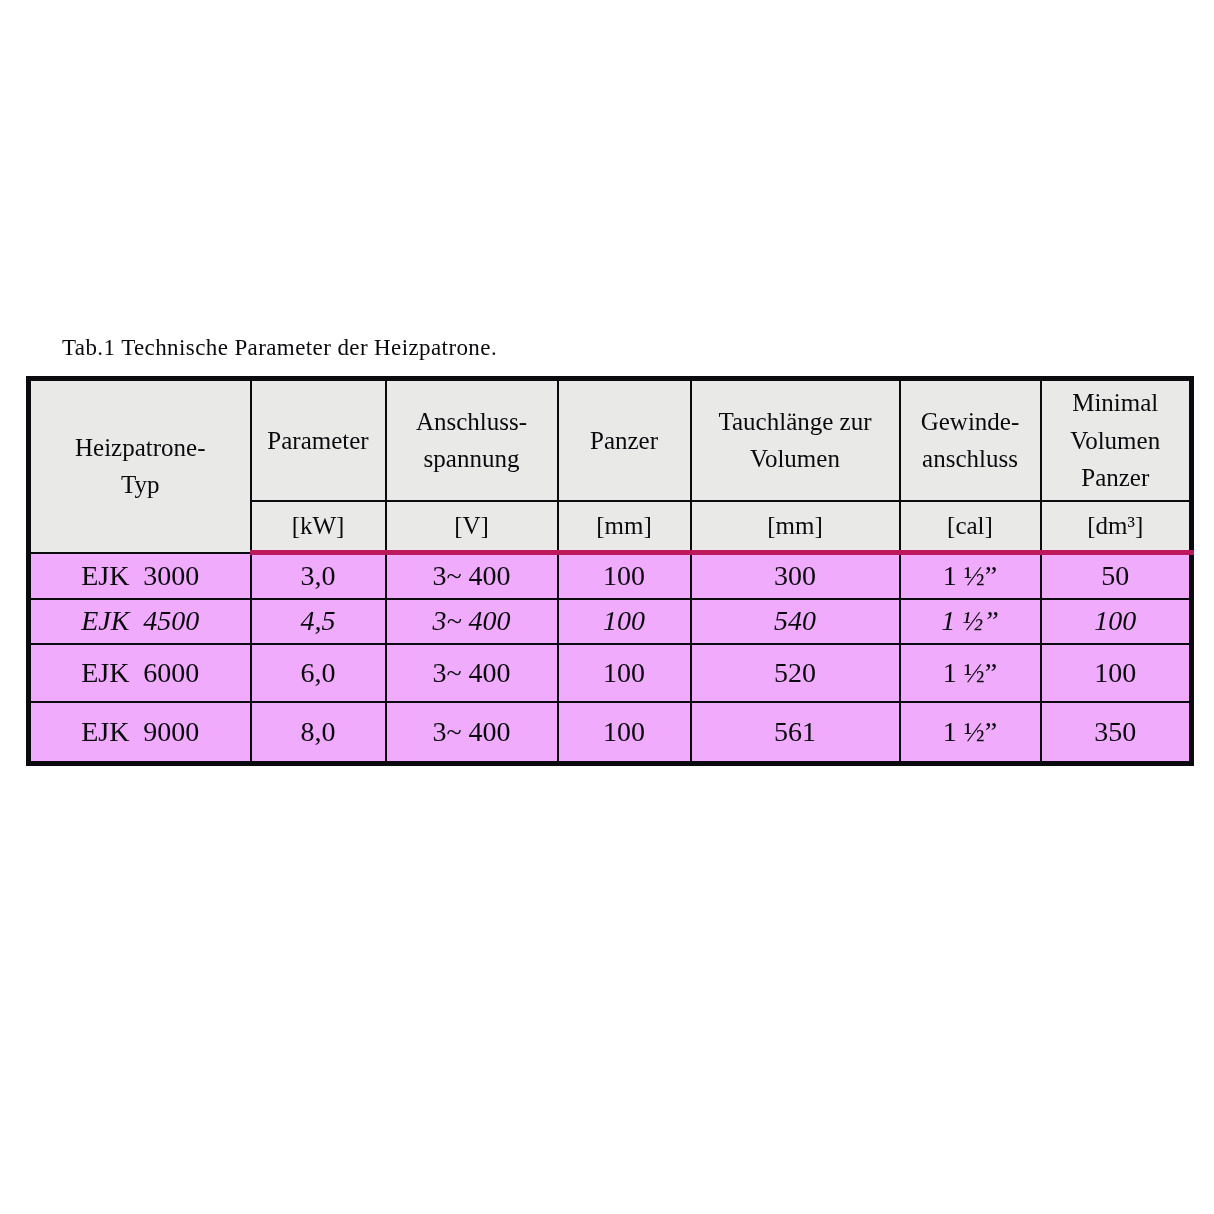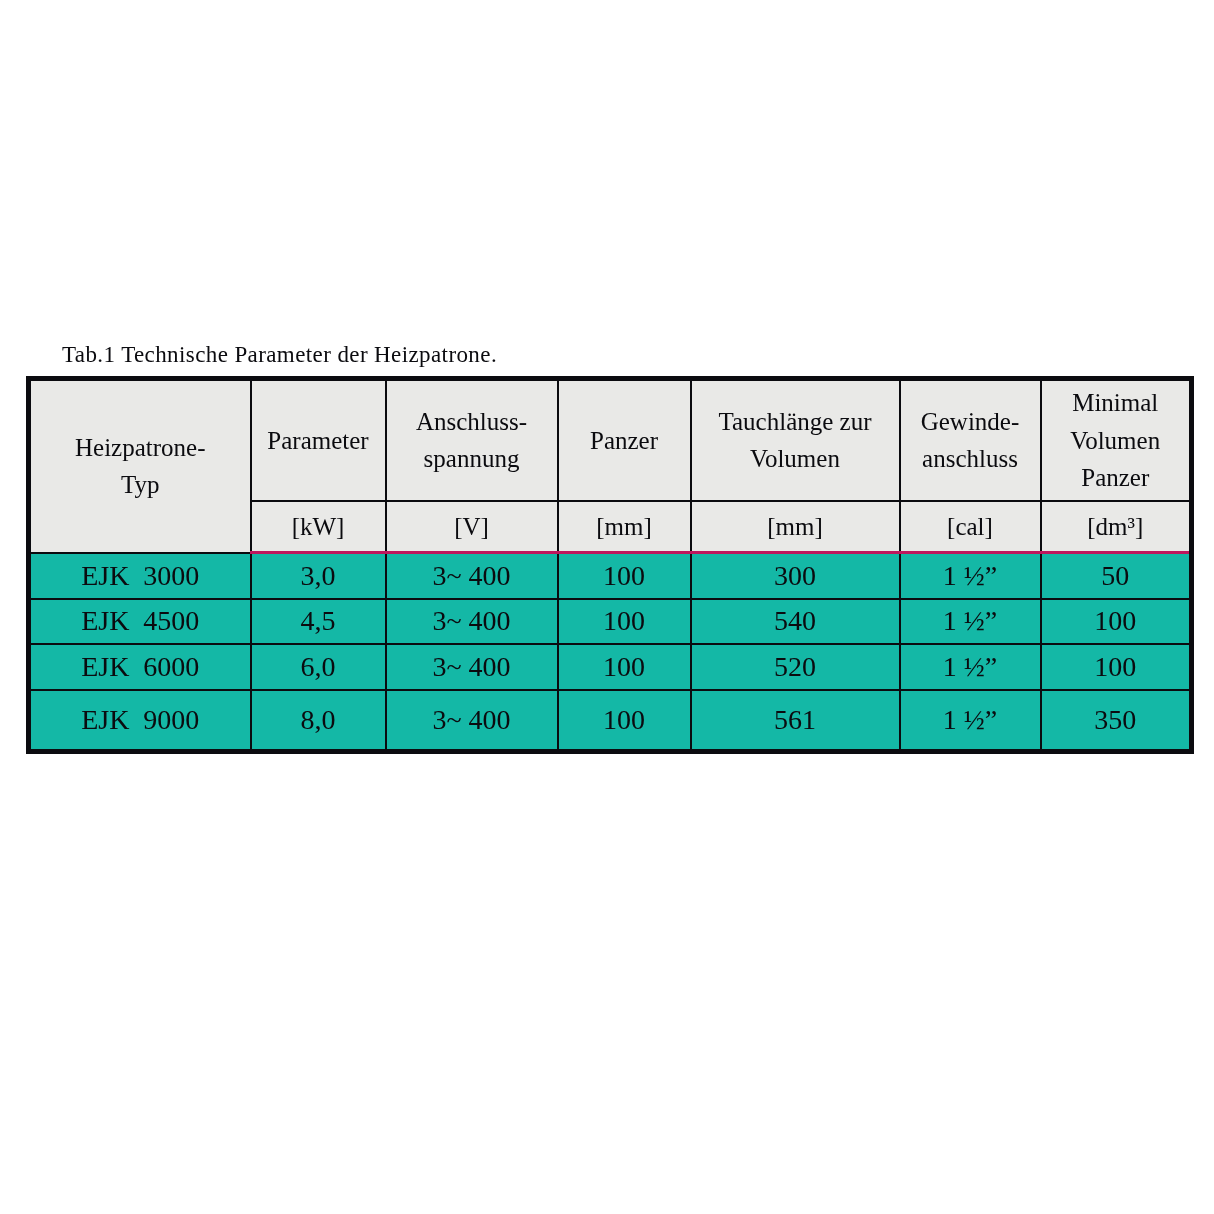"Tab.1 Technische Parameter der" .doc-title { top: 342px -> 335px }
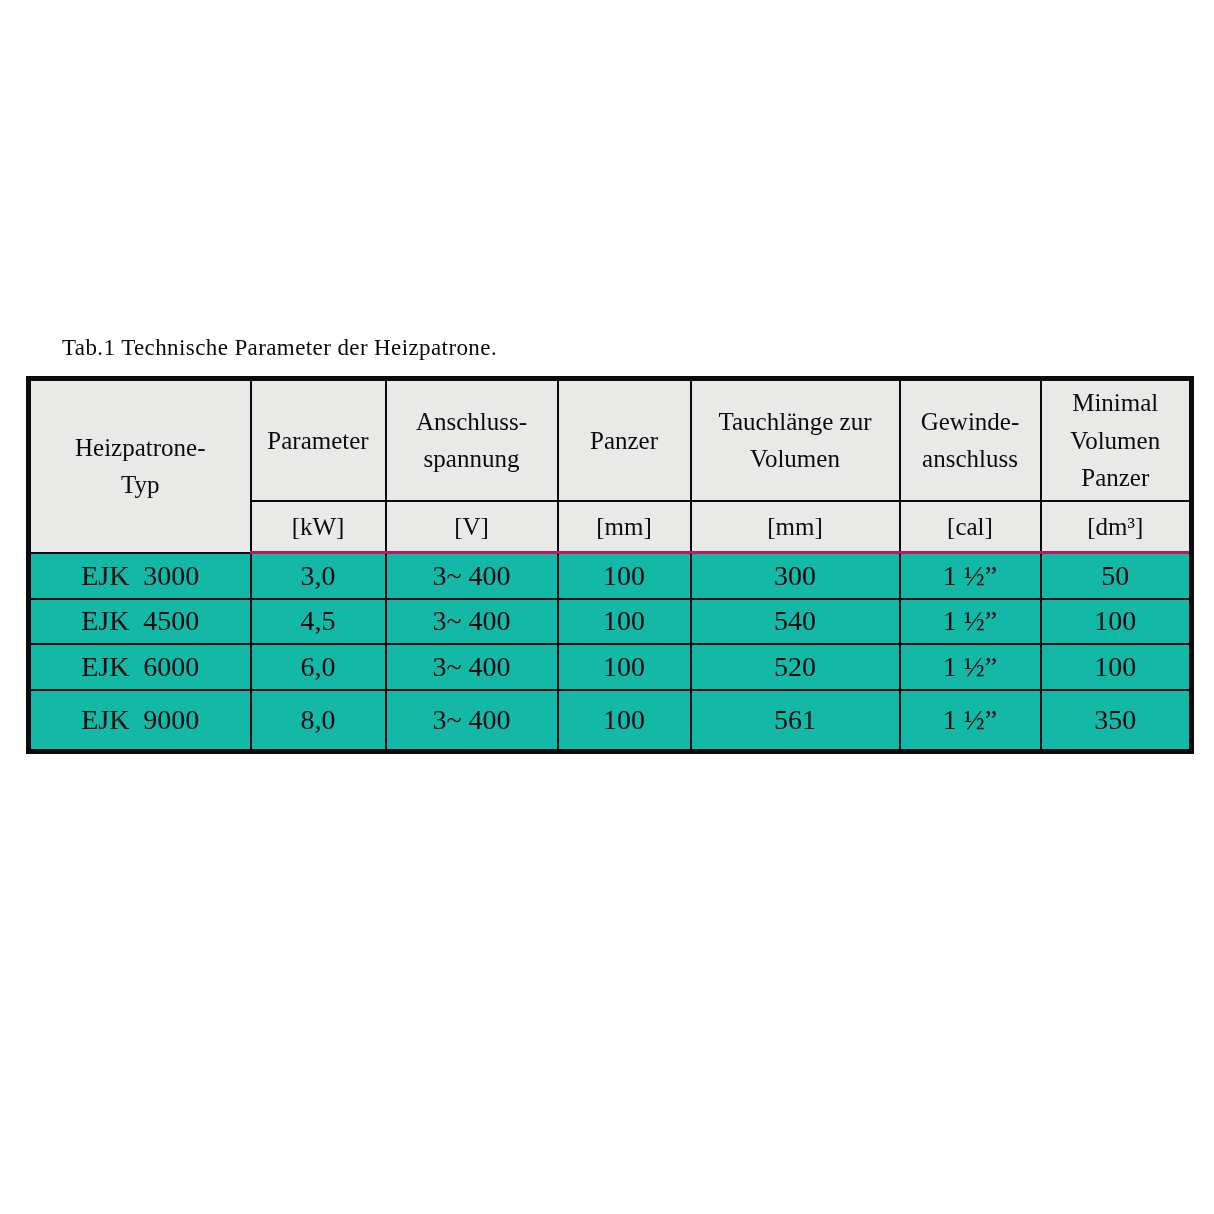"[kW]" tr.unit-row th { border-bottom: 3px solid #be185d -> 5px solid #be185d }
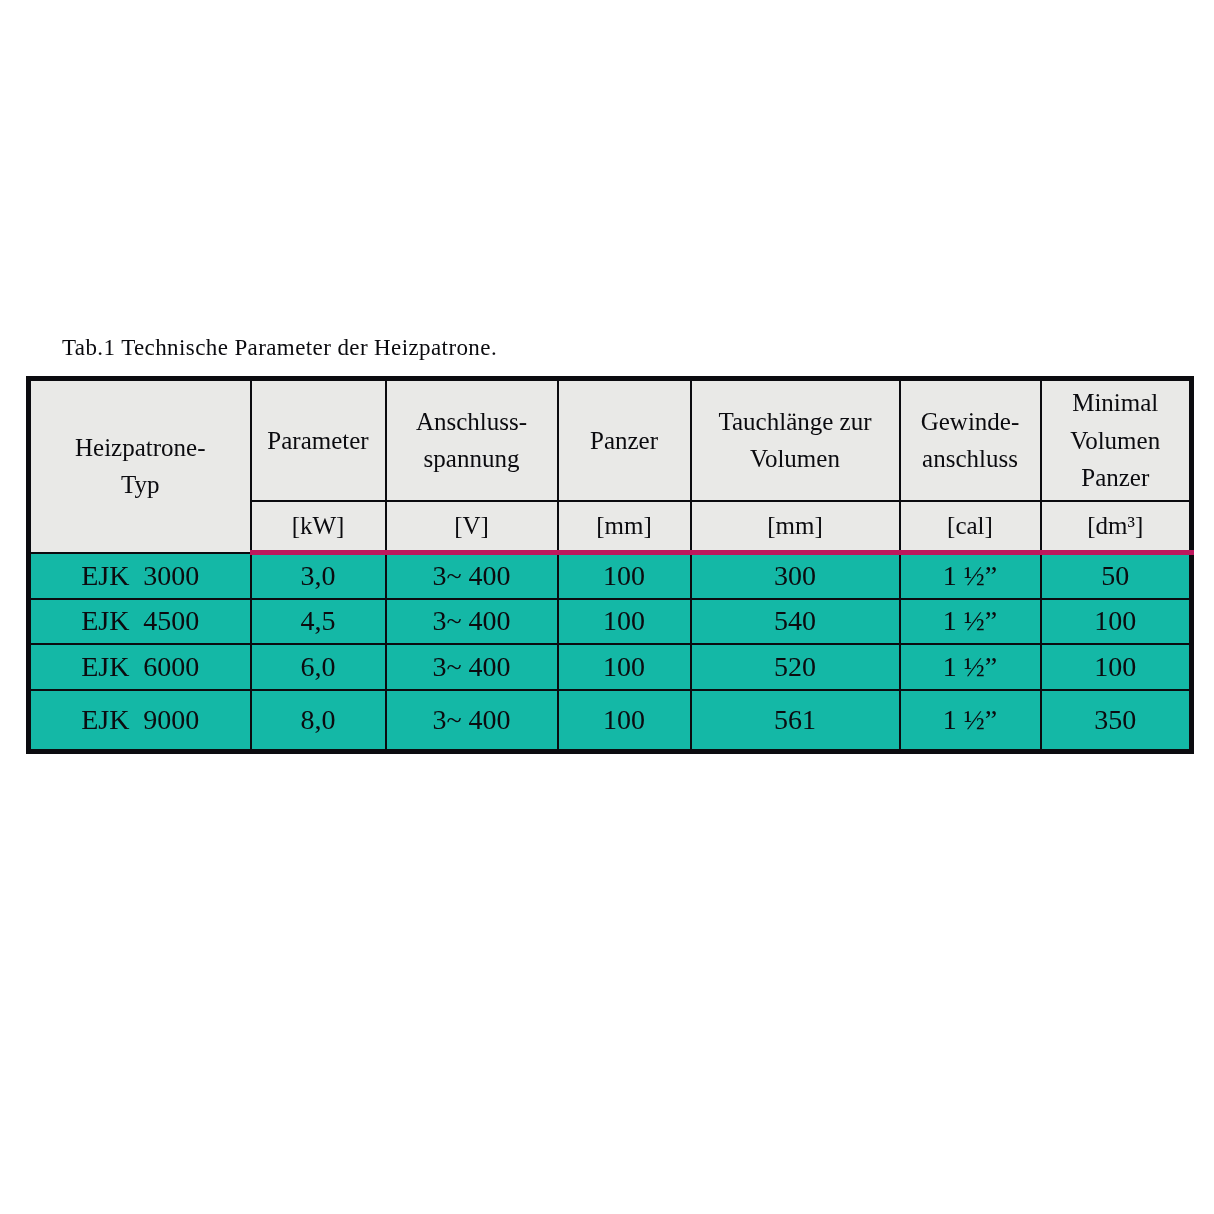"EJK 3000" table.params td { background: #14b8a6 -> #f0abfc }
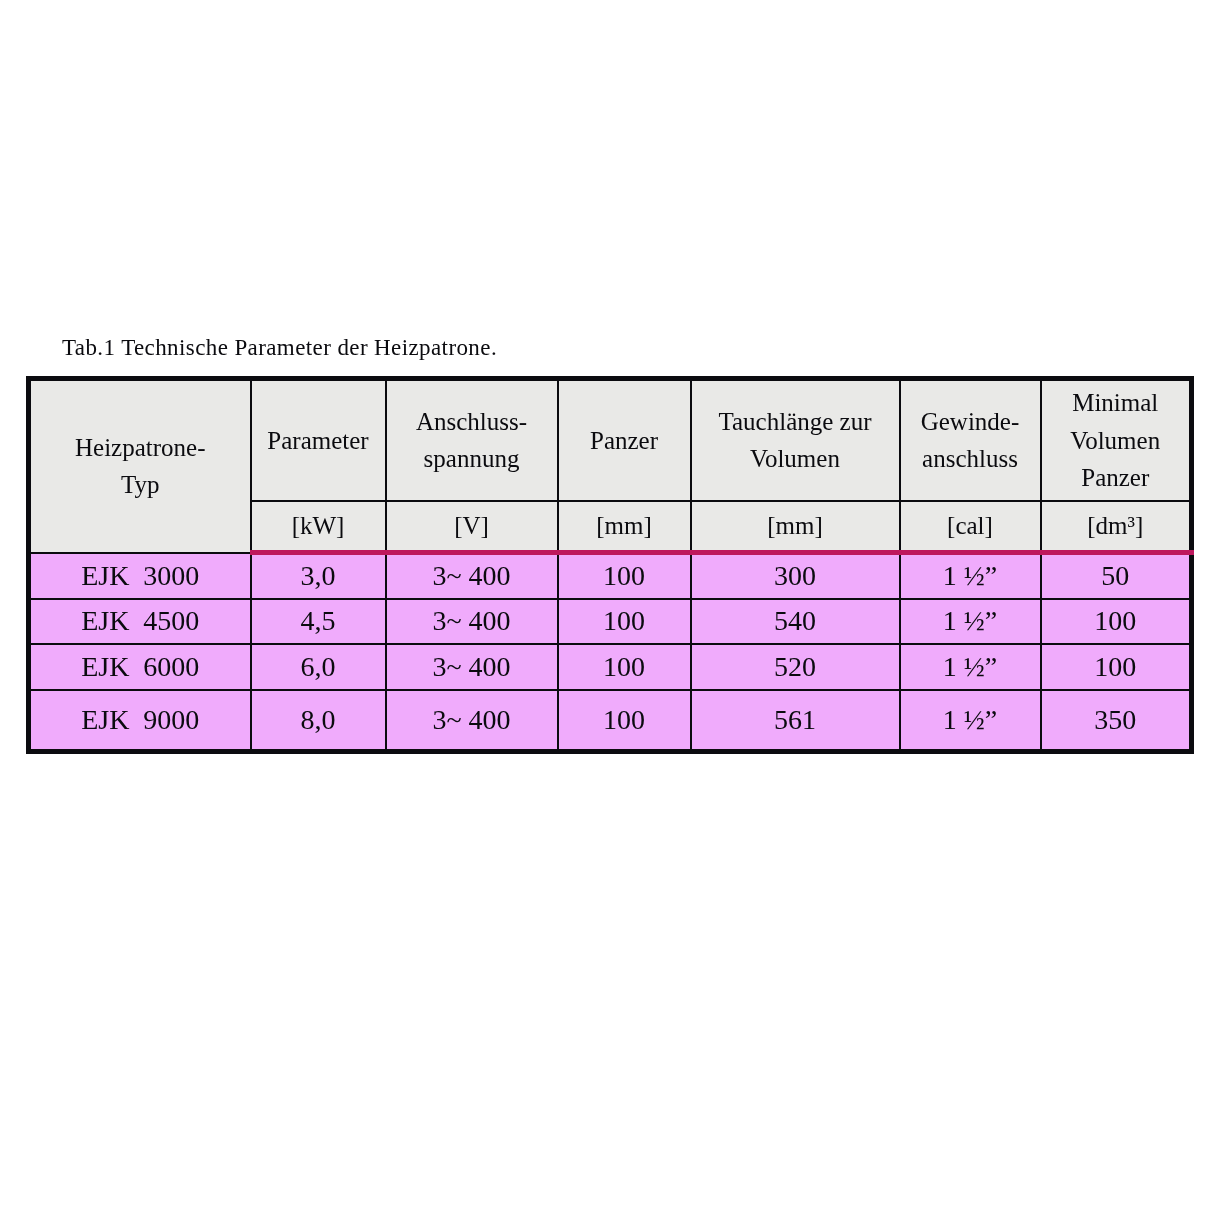"EJK 4500" tr.r1 { font-style: none -> italic }
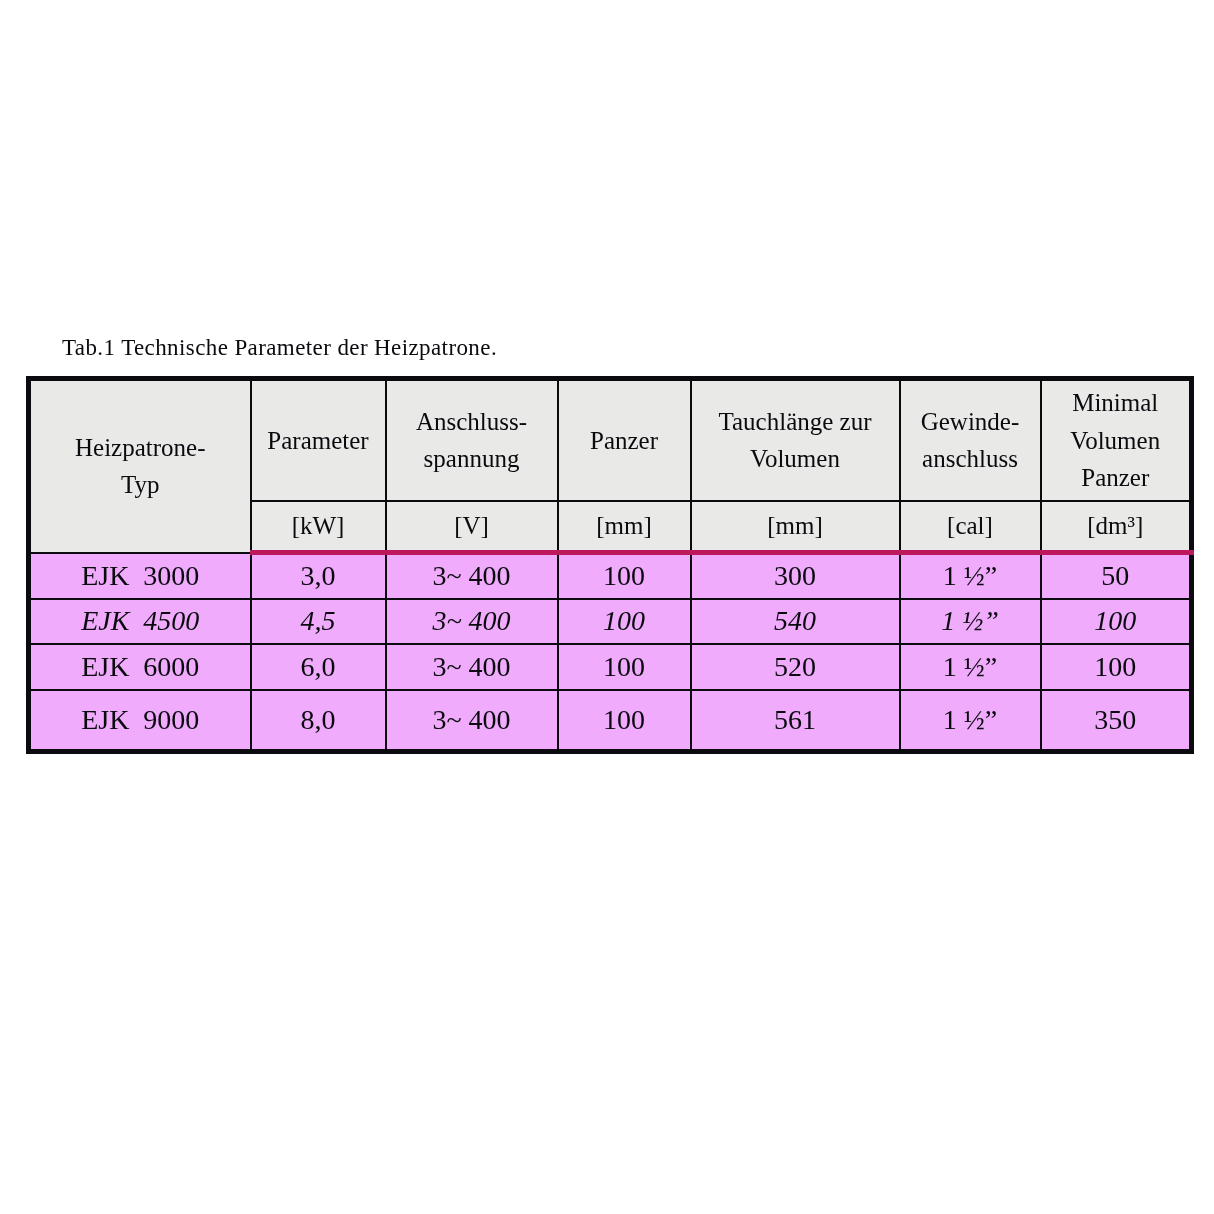"EJK 6000" tr.r2 { height: 46px -> 58px }
